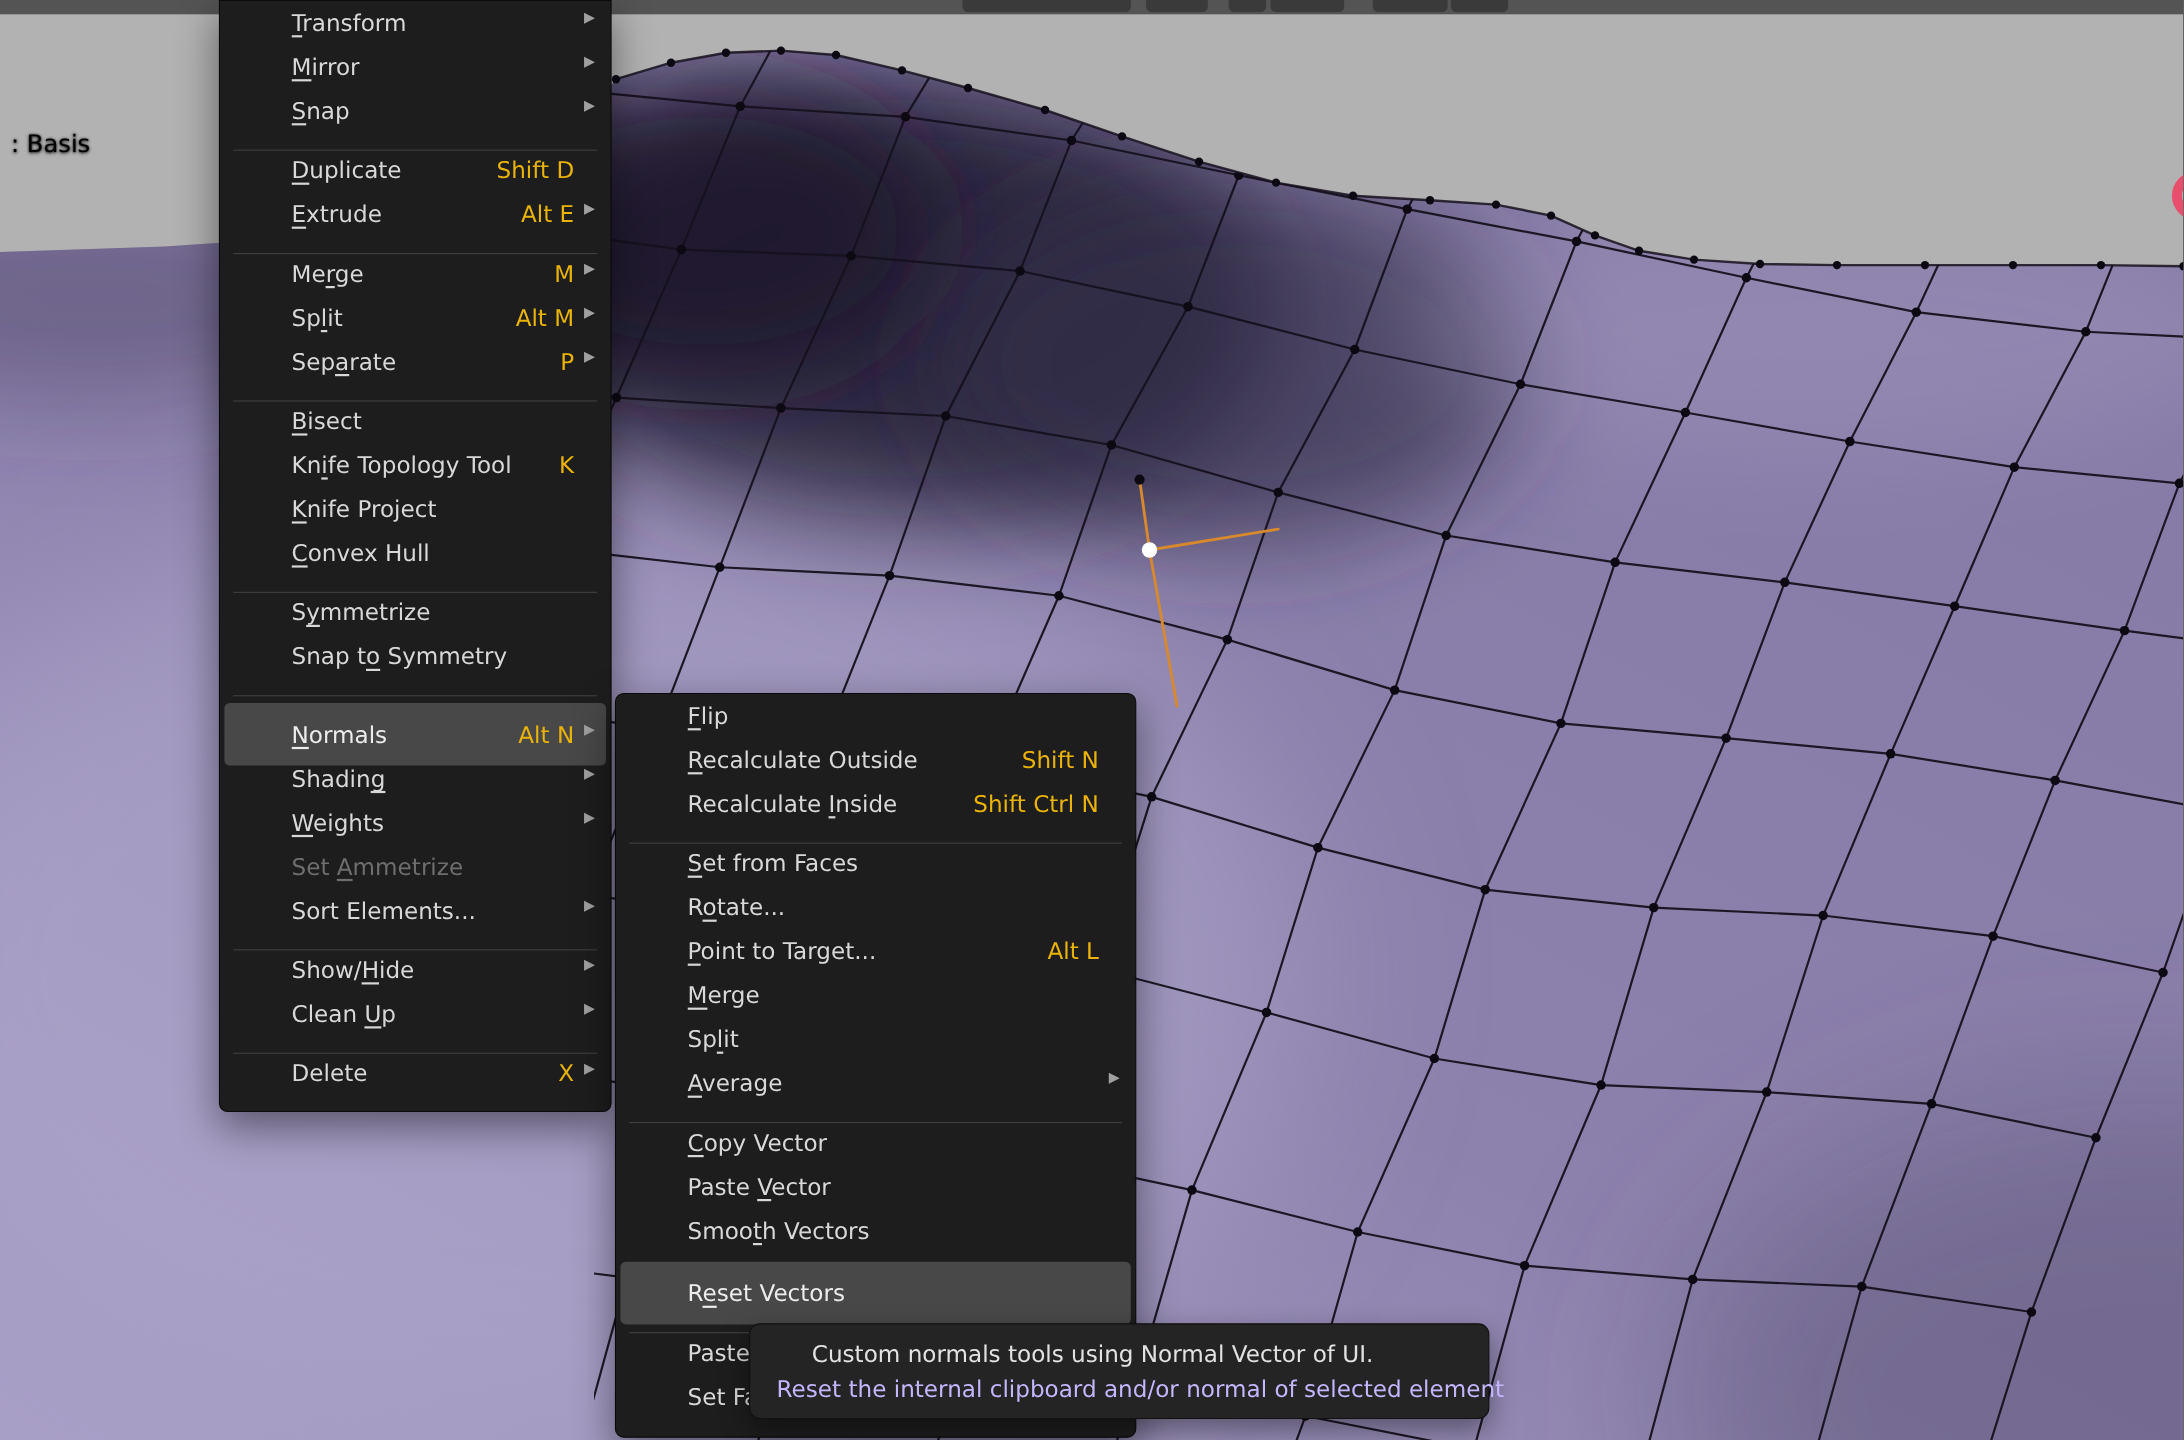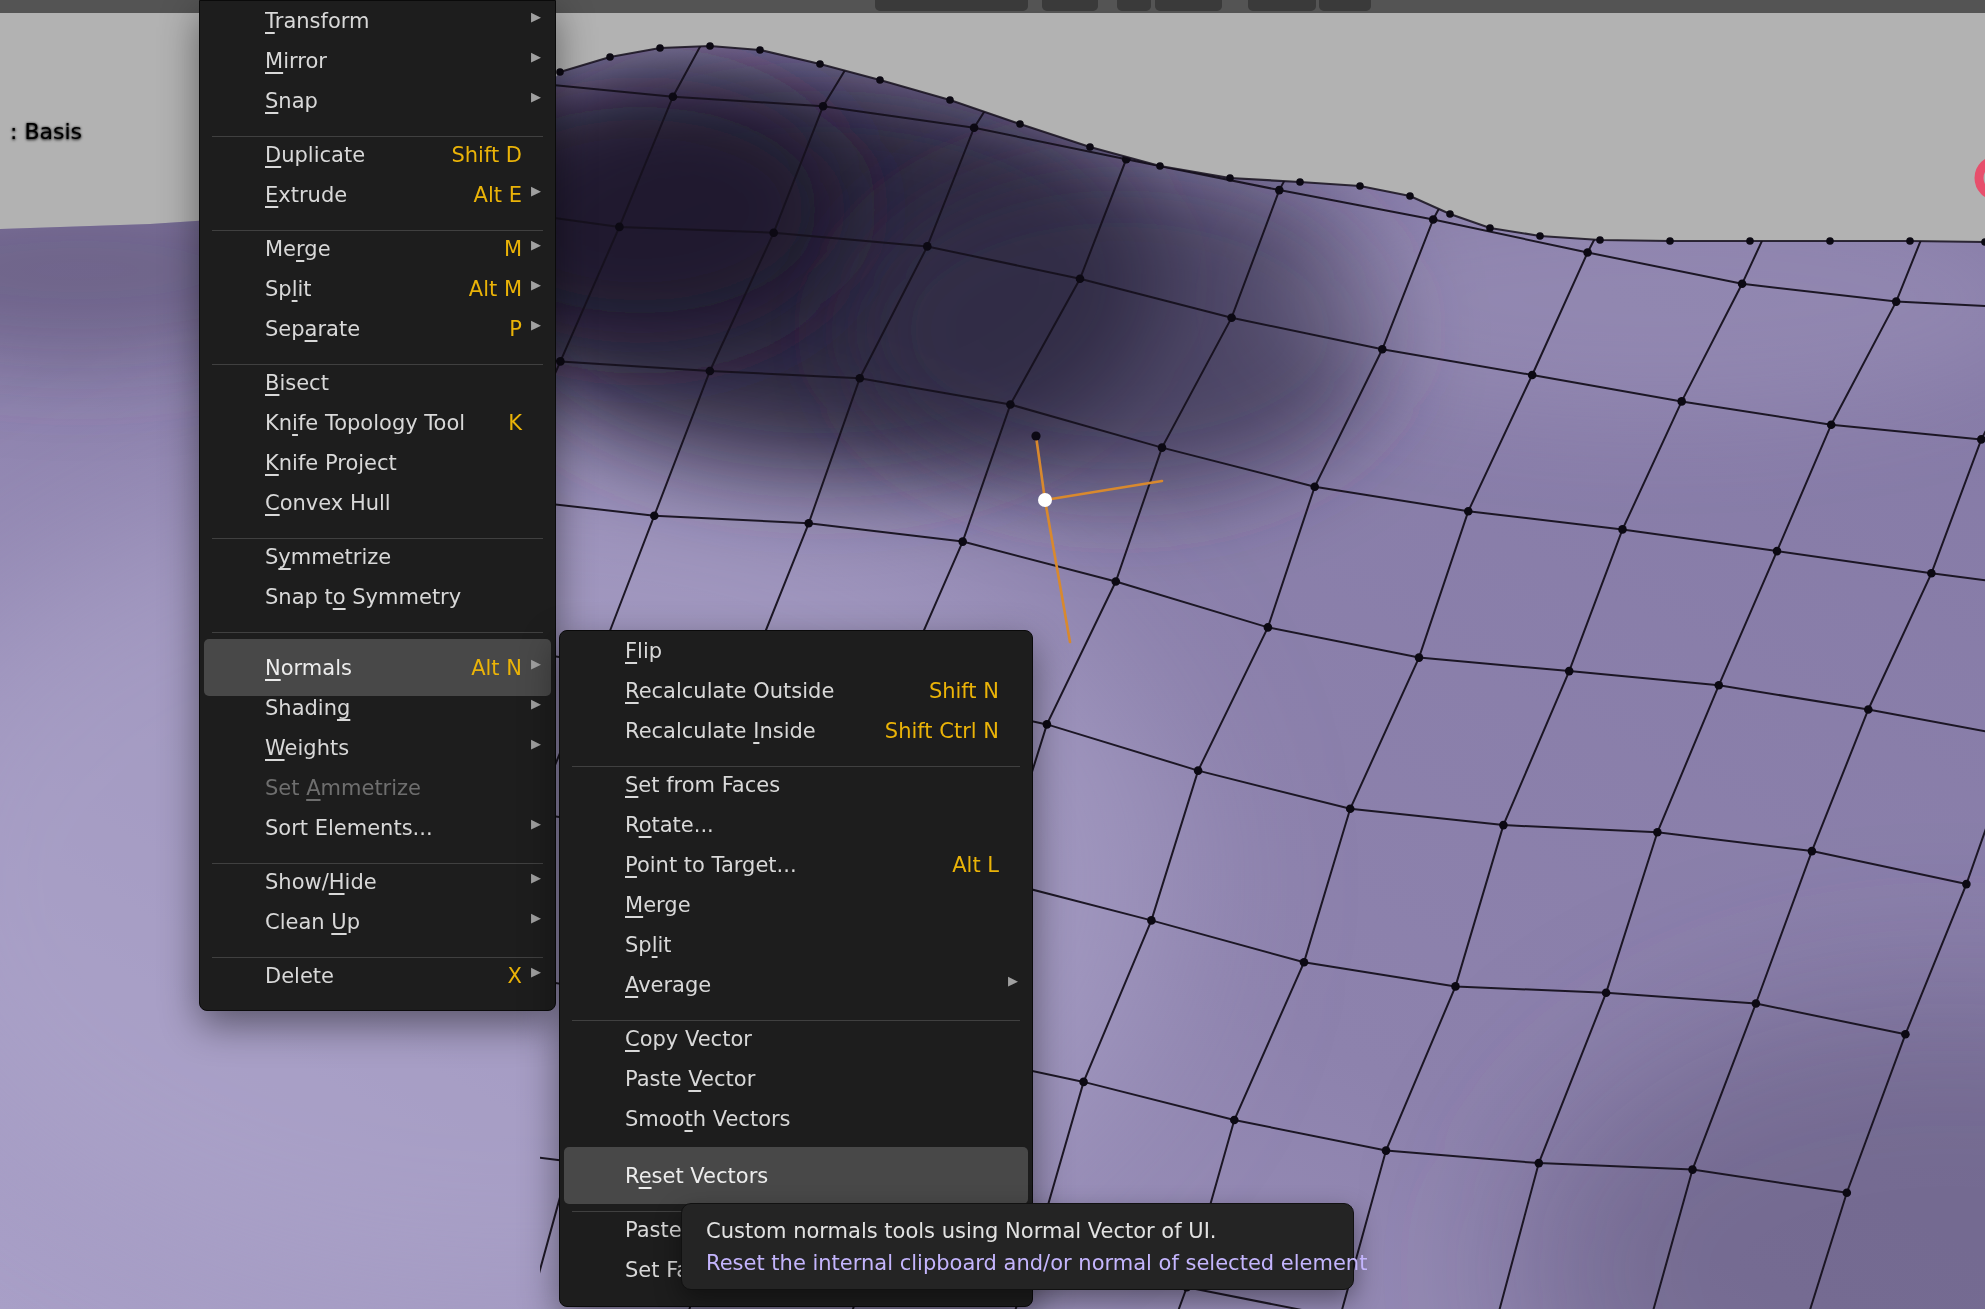"Custom normals tools using Normal" #tooltip .t1 { margin-left: none -> 32px }
